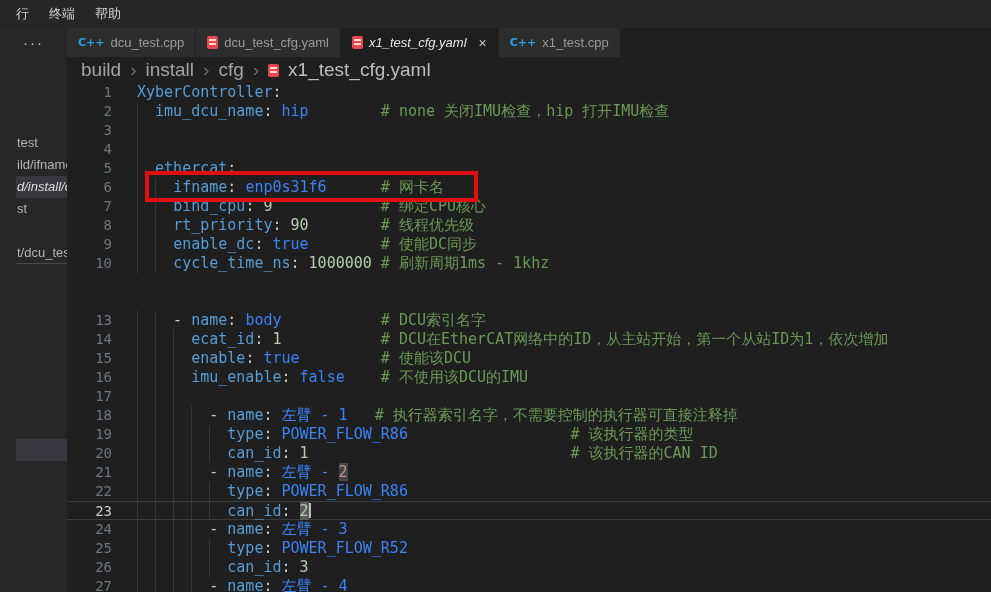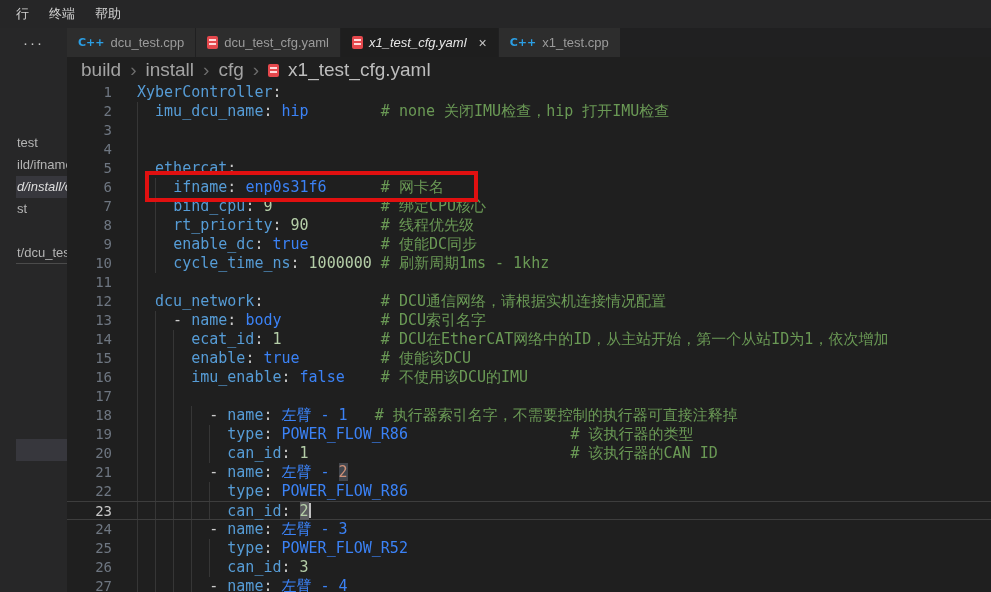"11" div.row { html: <div><span>11</span><span></span><span></span></div> -> none }
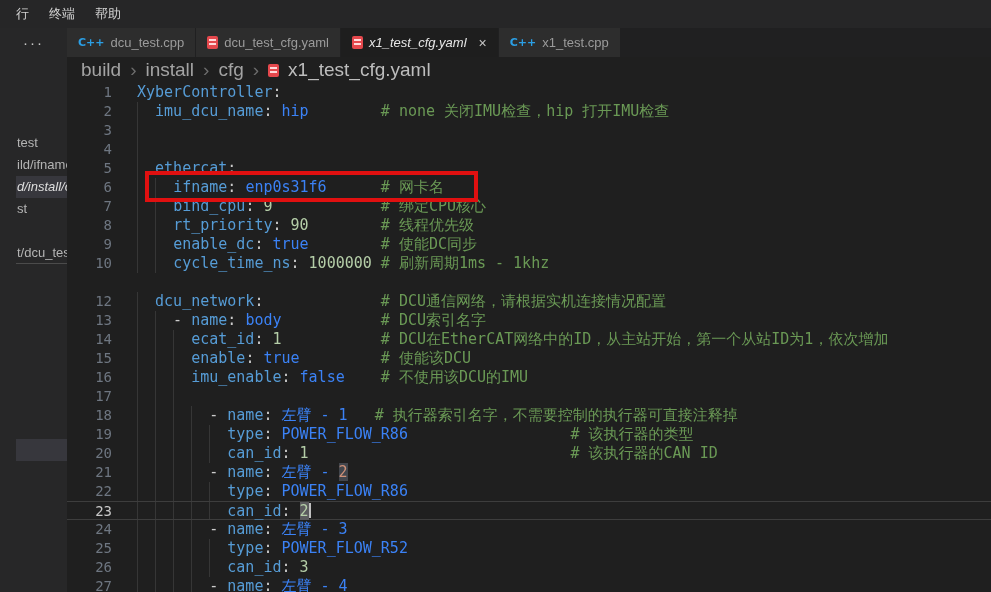"12" div.row { html: <div><span>12</span><span></span><span><span> </span><span>dcu_network</span><span>:</span><span> # DCU通信网络，请根据实机连接情况配置</span></span></div> -> none }
